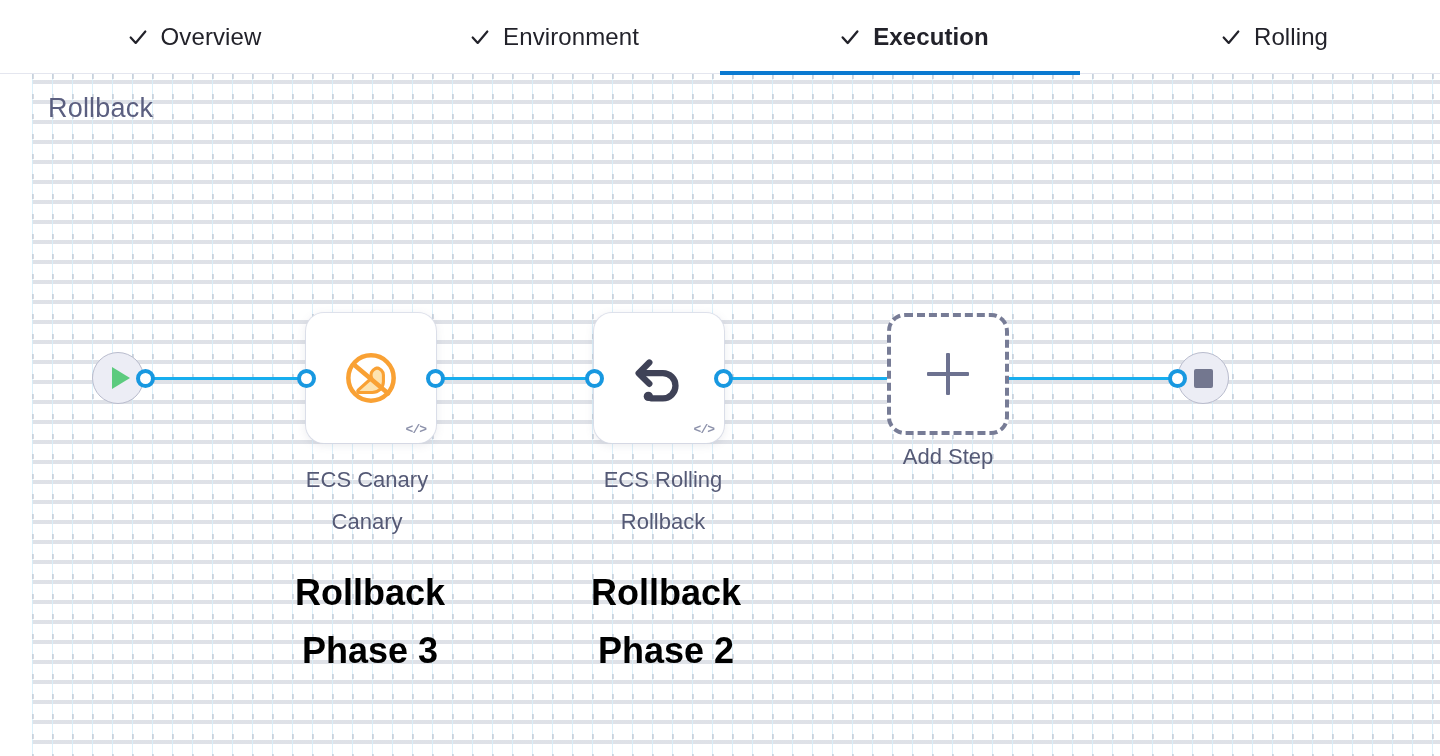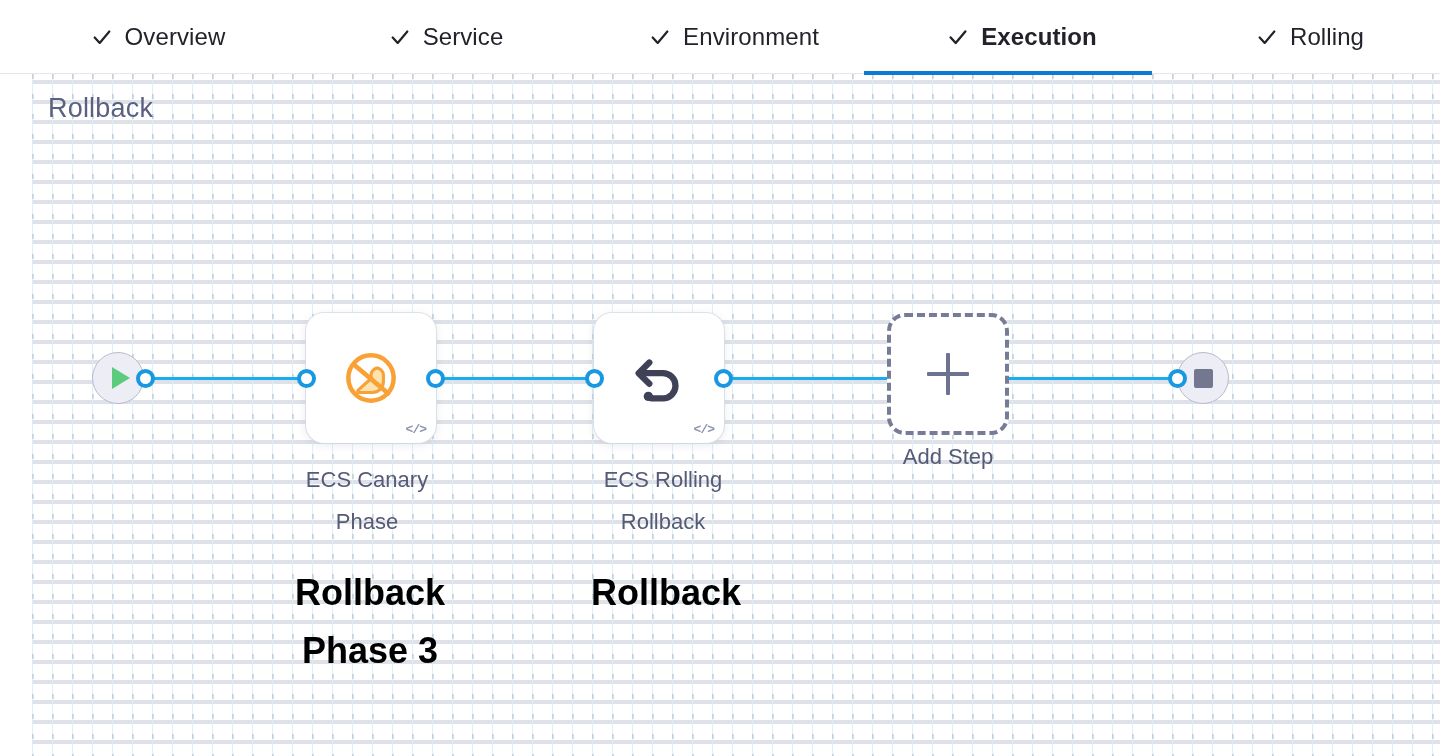"Service" div.tab { html: <div> <span> <svg> <polyline></polyline> </svg> </span> <span>Service</span> </div> -> none }
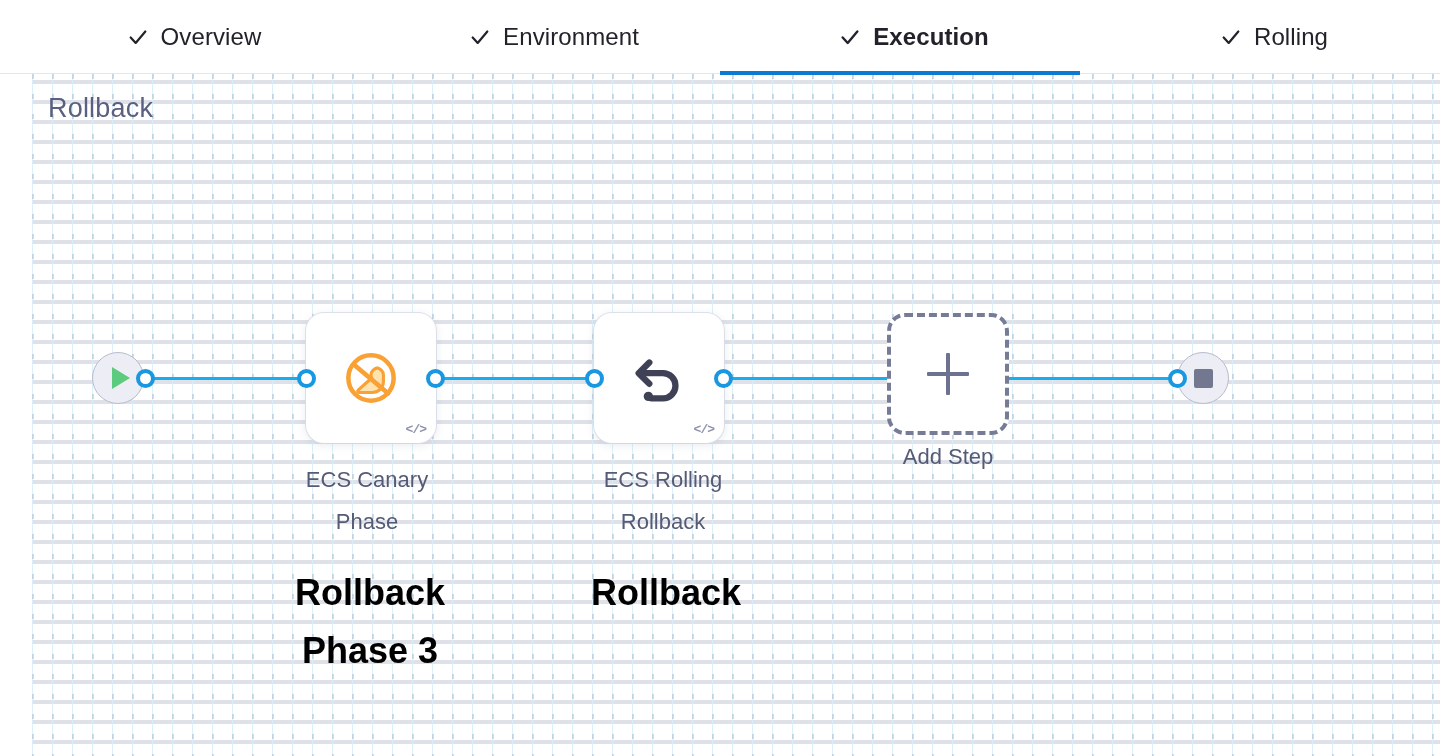"Phase" div { text: Phase -> Canary }
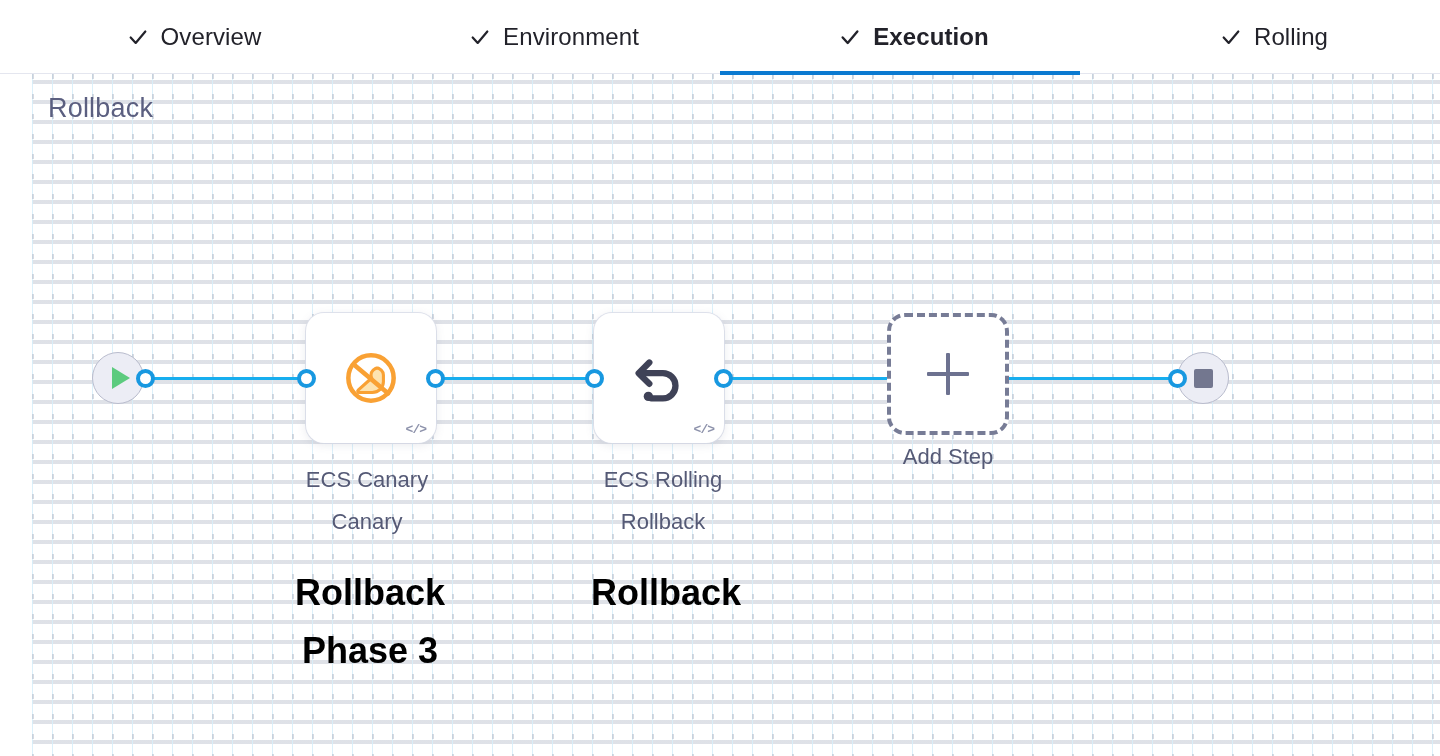"Phase 2" div { html: none -> <div>Phase 2</div> }
